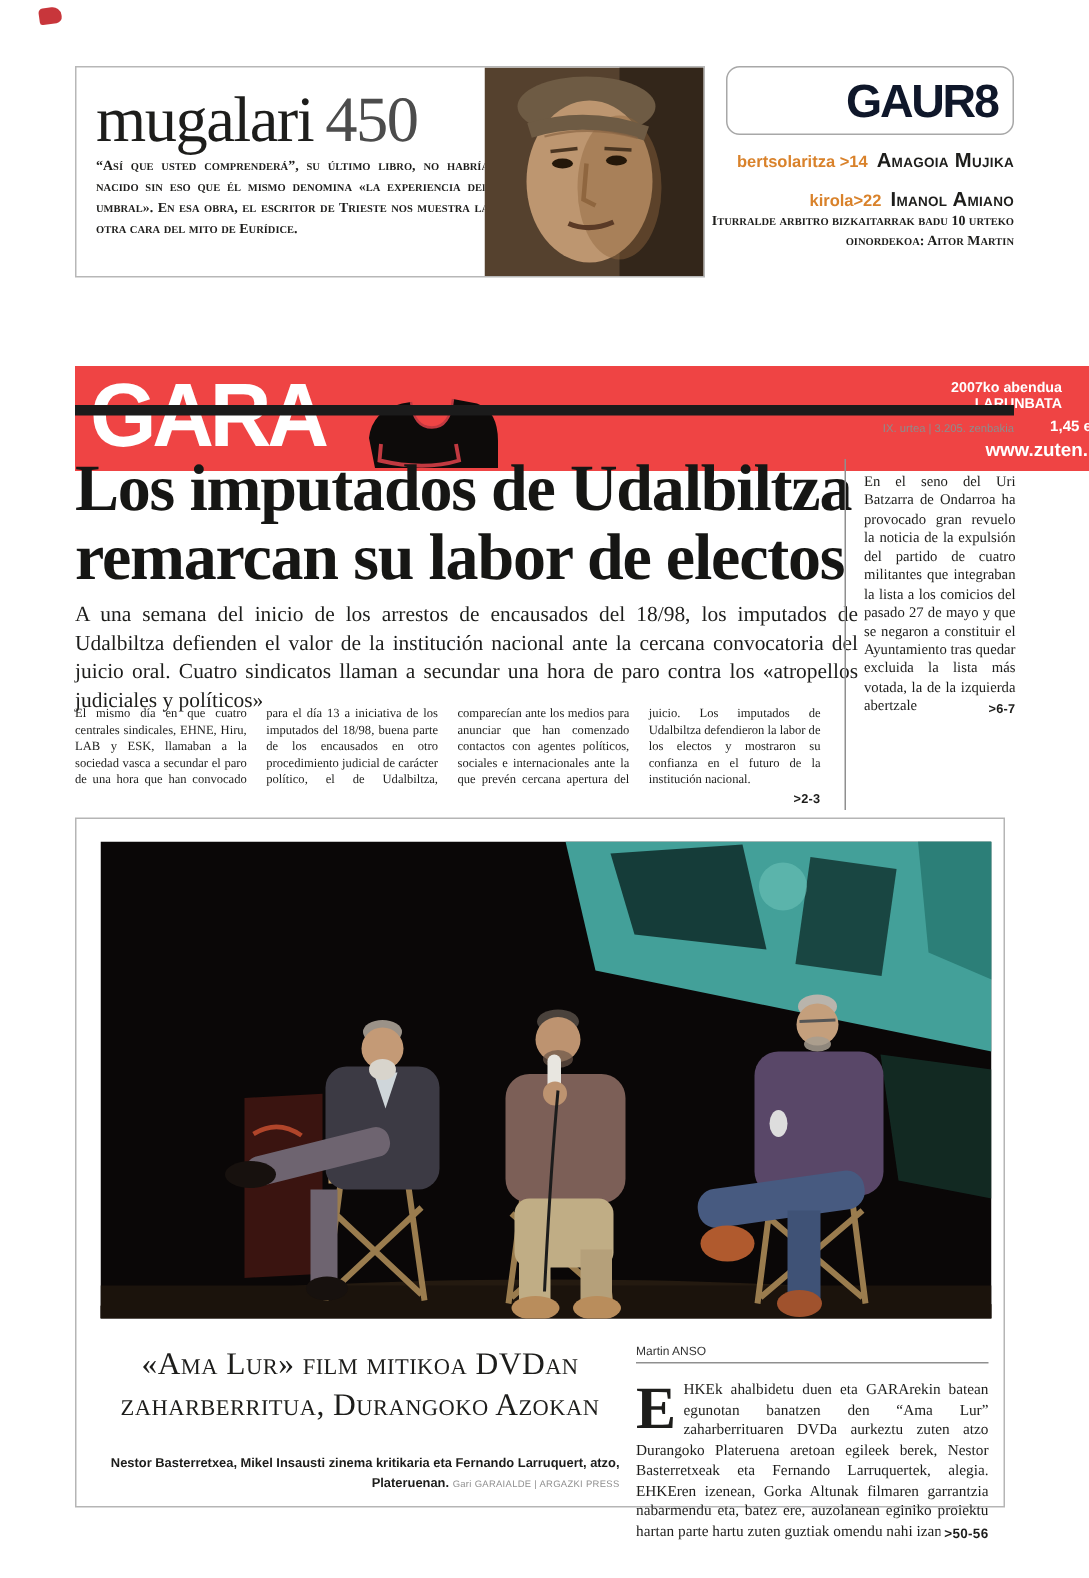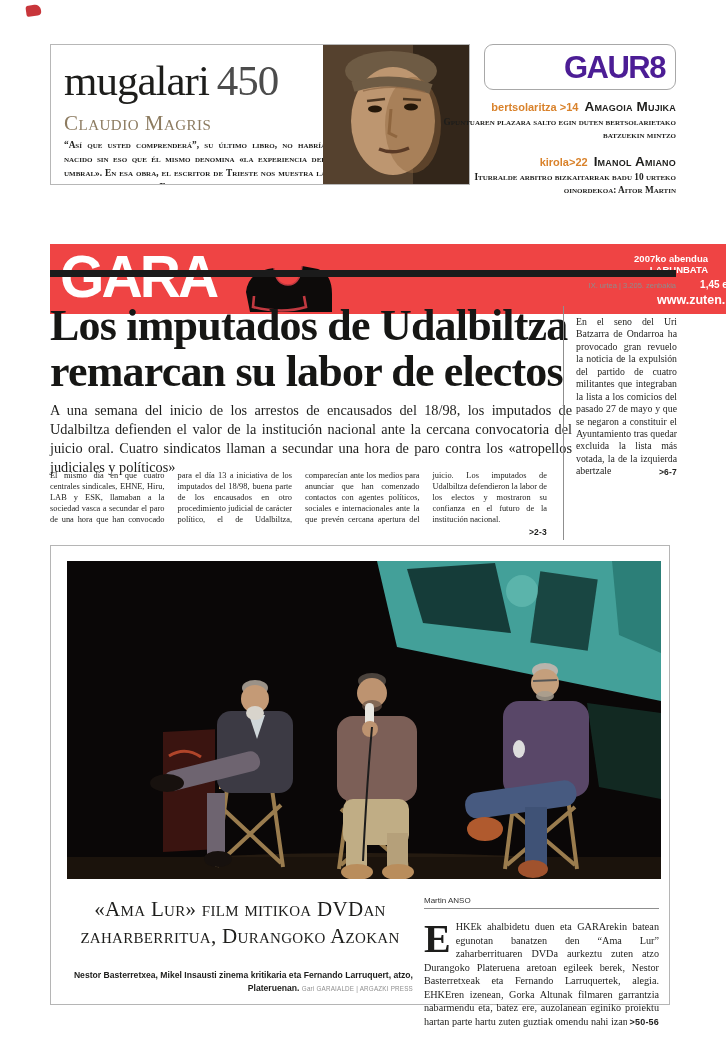"GAUR8" .gaur8-logo { color: #4c1d95 -> #0f172a }
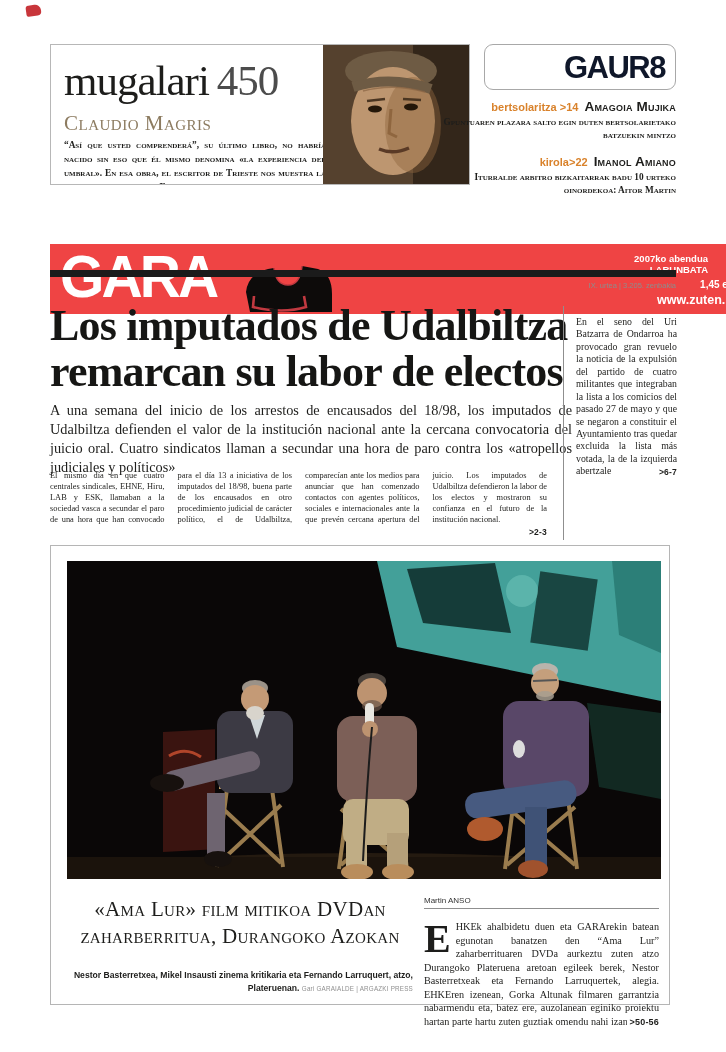"Claudio Magris" div.magris-name { html: <div>Claudio Magris</div> -> none }
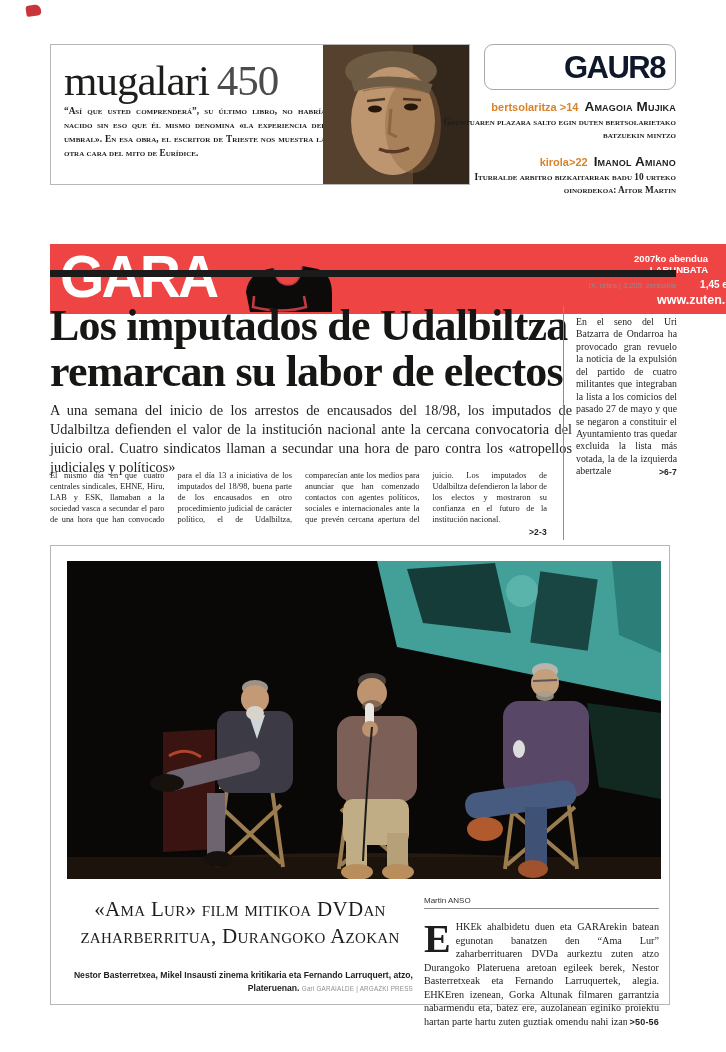"Gpuntuaren plazara salto egin duten" div.g8-teaser { html: <div>Gpuntuaren plazara salto egin duten bertsolarietako batzuekin mintzo</div> -> none }
